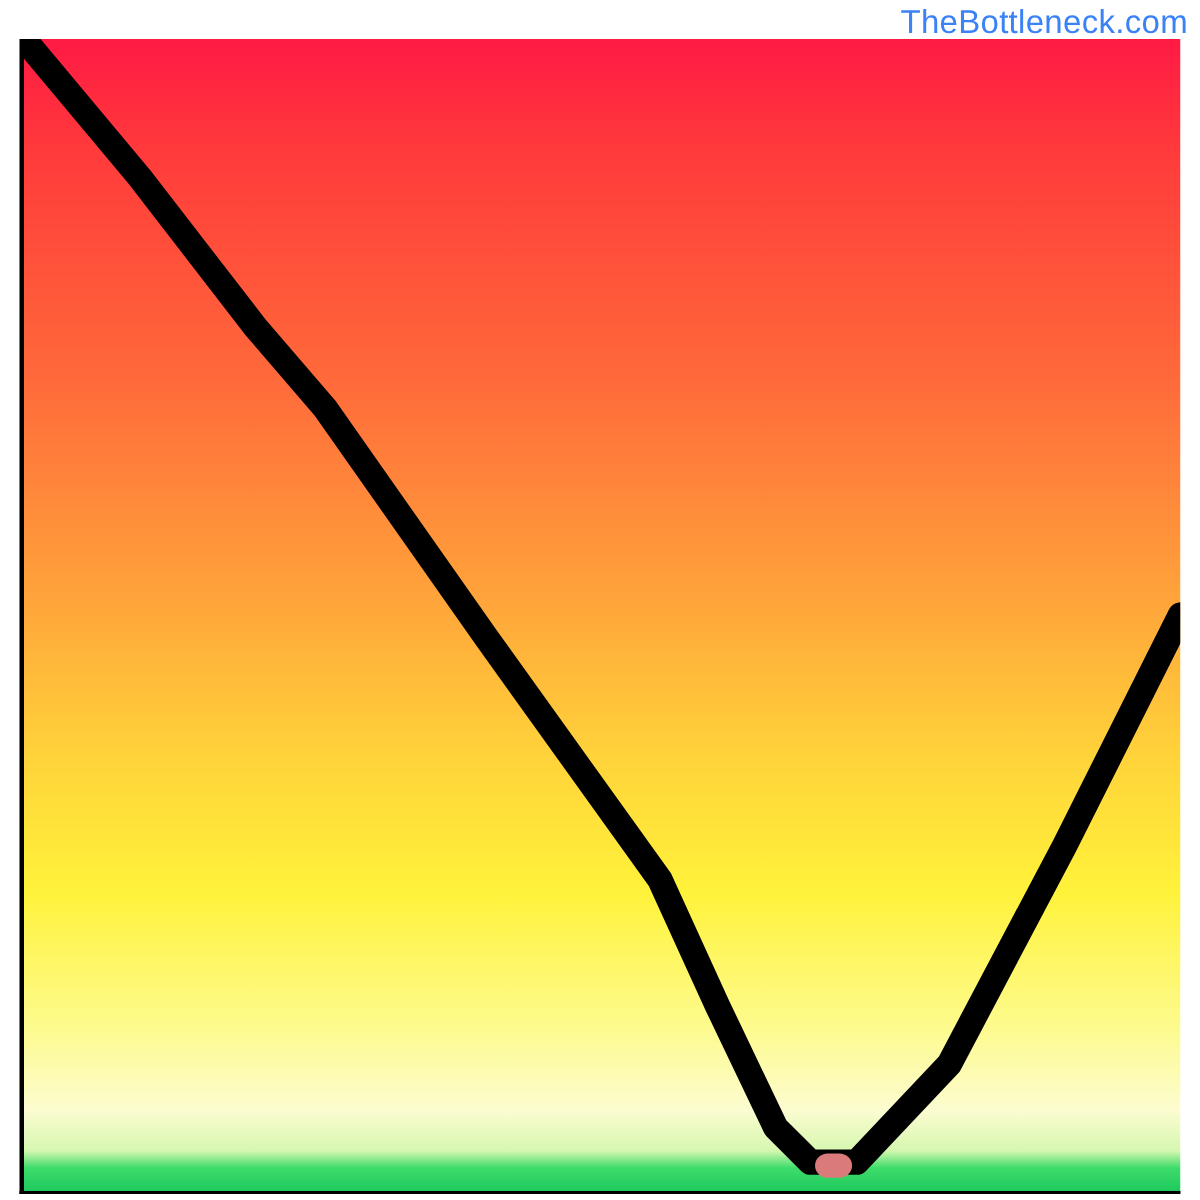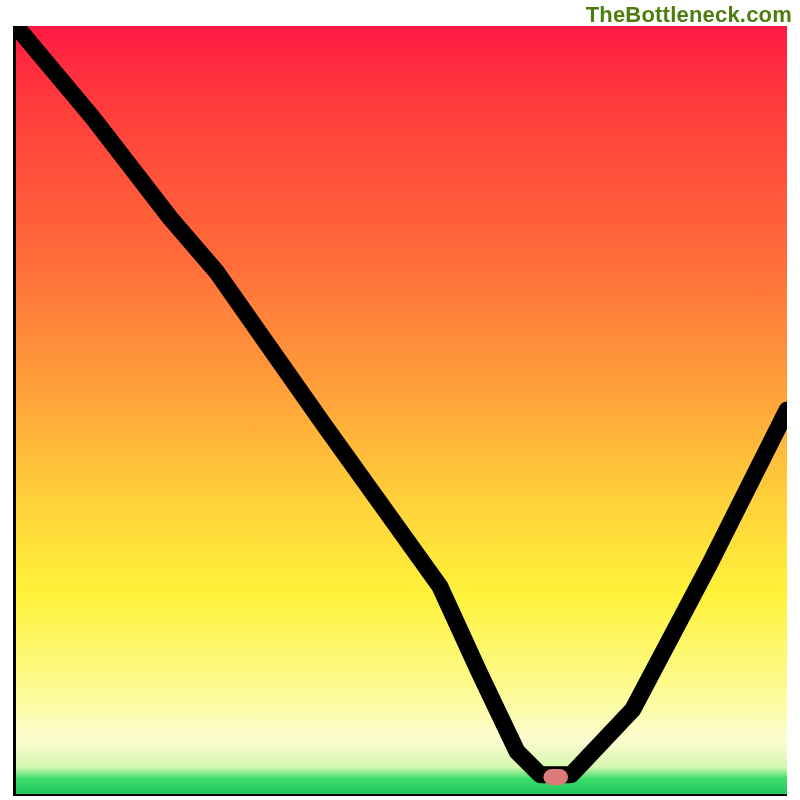"TheBottleneck.com" .watermark { color: #4d7c0f -> #3b82f6; font-weight: 700 -> 400 }
